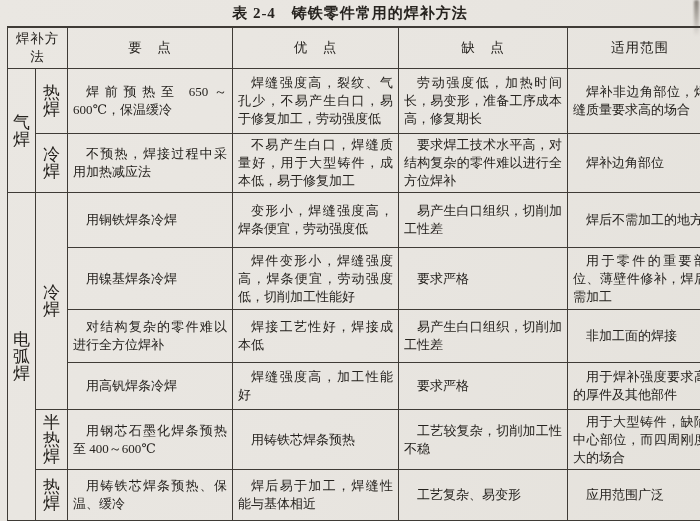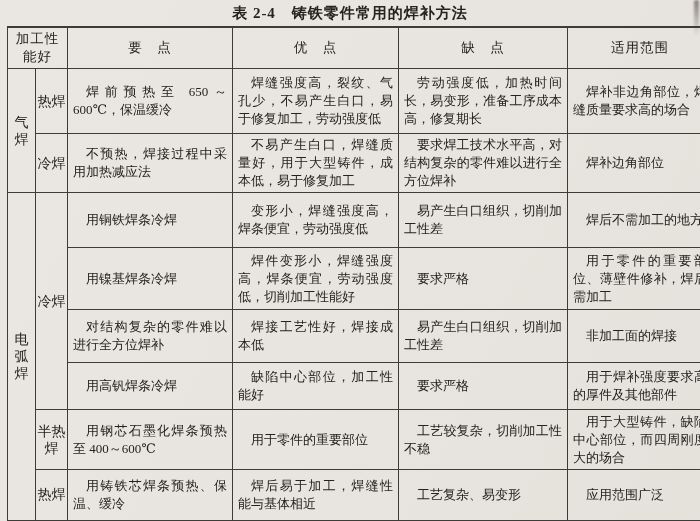"加工性能好" td.hd { text: 加工性能好 -> 焊补方法 }
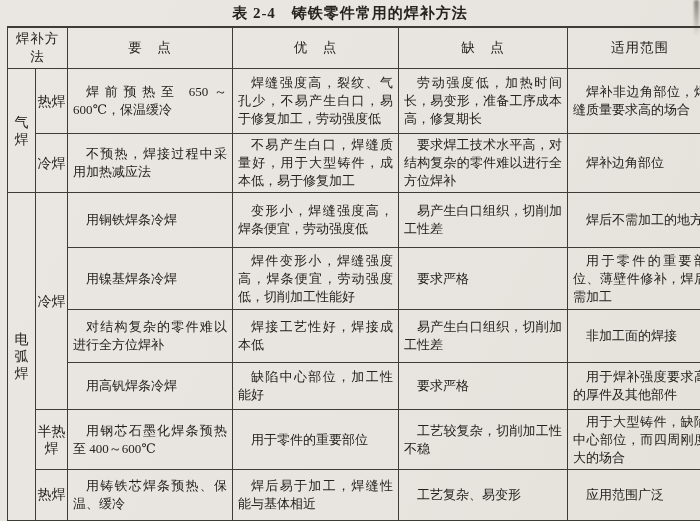"热焊" td.grp, td.sub { font-size: 14px -> 17px }
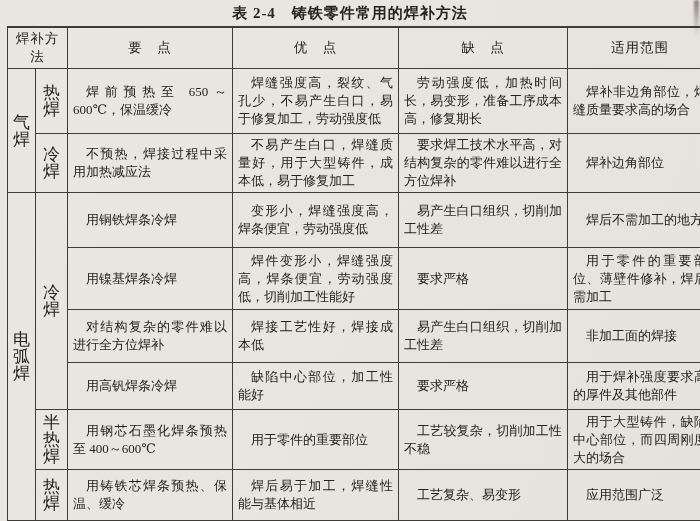"缺陷中心部位，加工性能好" td.cell { text: 缺陷中心部位 -> 焊缝强度高 }
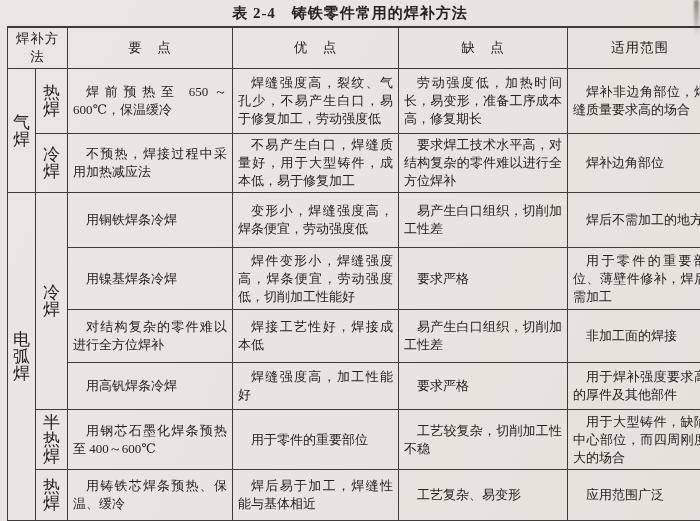"用于零件的重要部位" td.cell { text: 于零件的重要部位 -> 铸铁芯焊条预热 }
